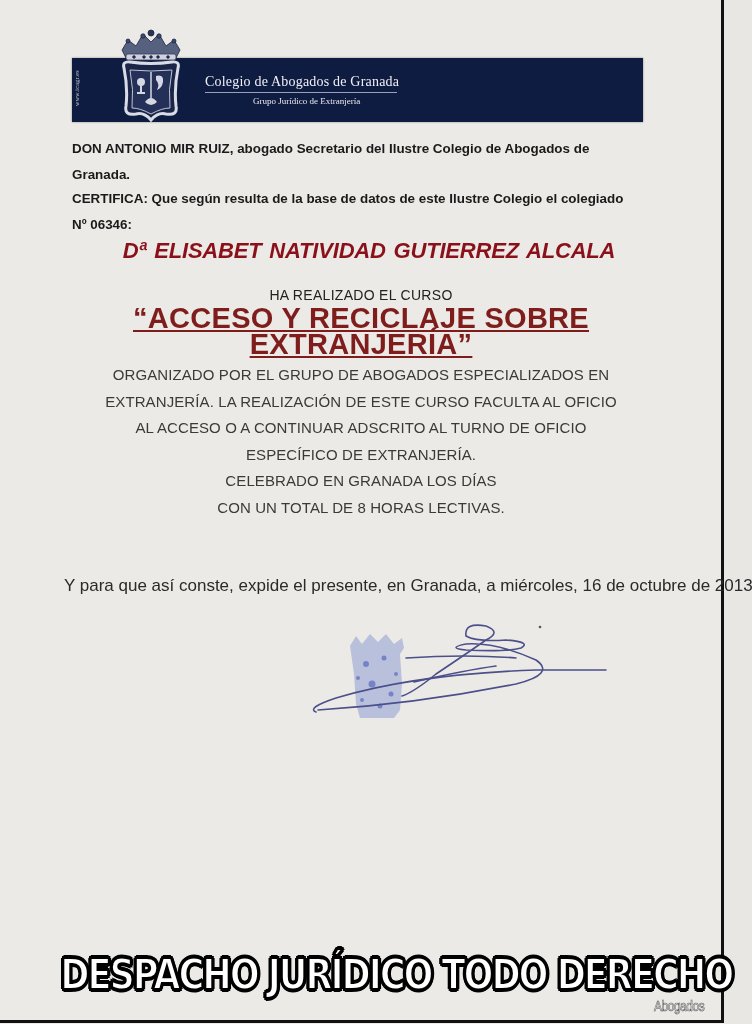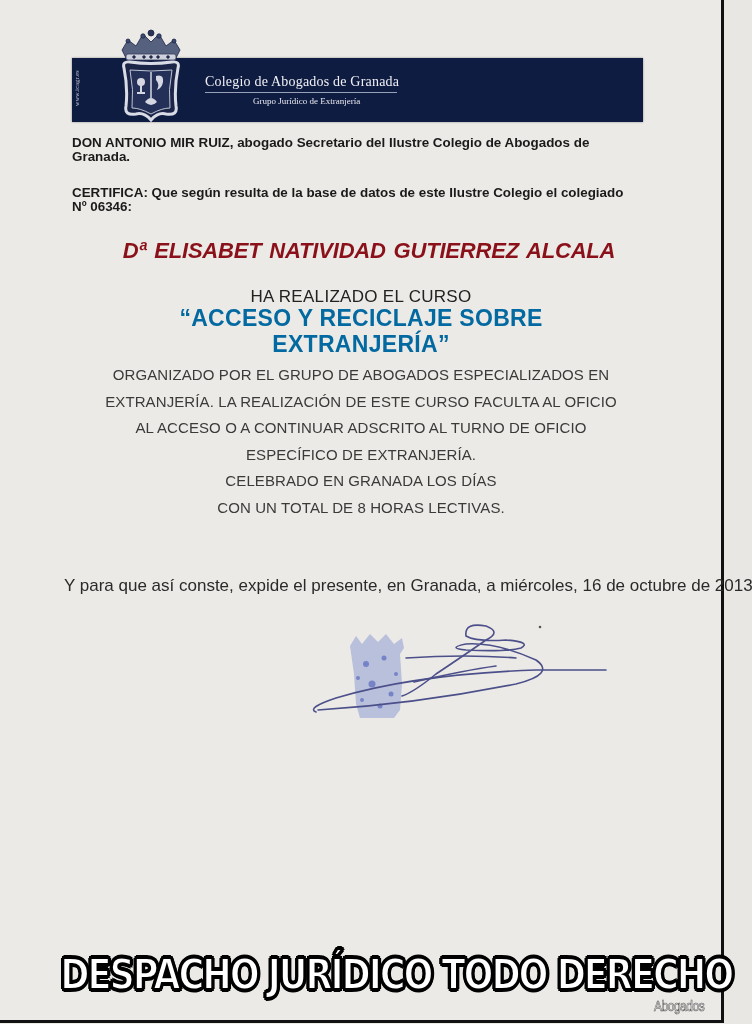"DON ANTONIO MIR RUIZ, abogado" .para { line-height: 14px -> 26px }
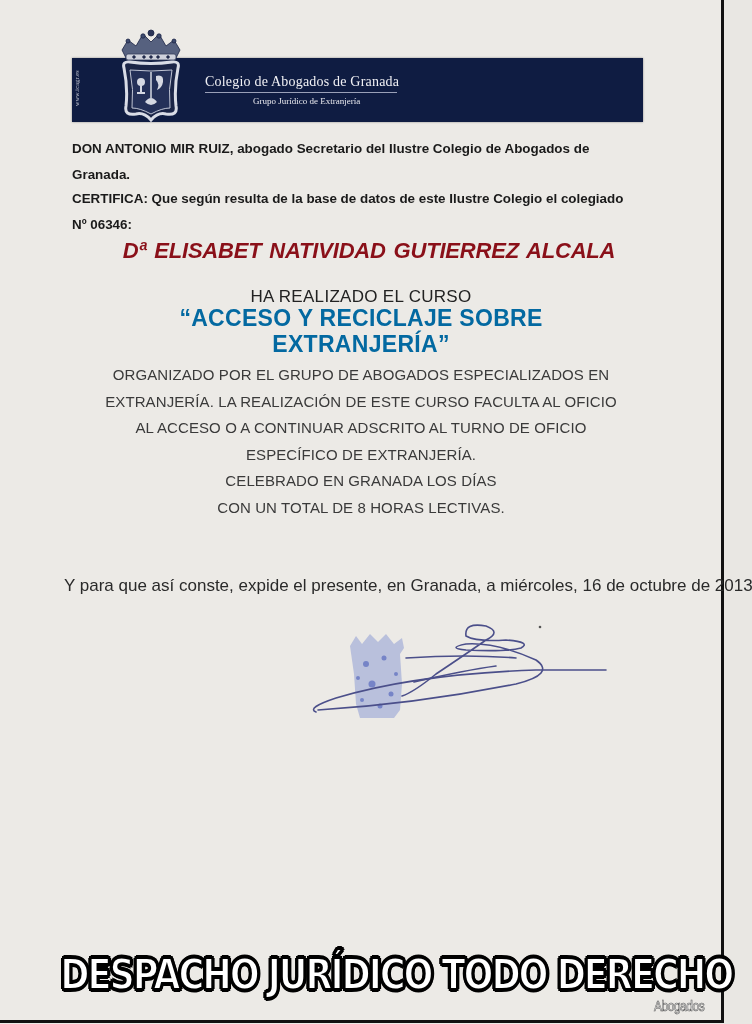"HA REALIZADO EL CURSO" .course-intro { font-size: 17px -> 14px }
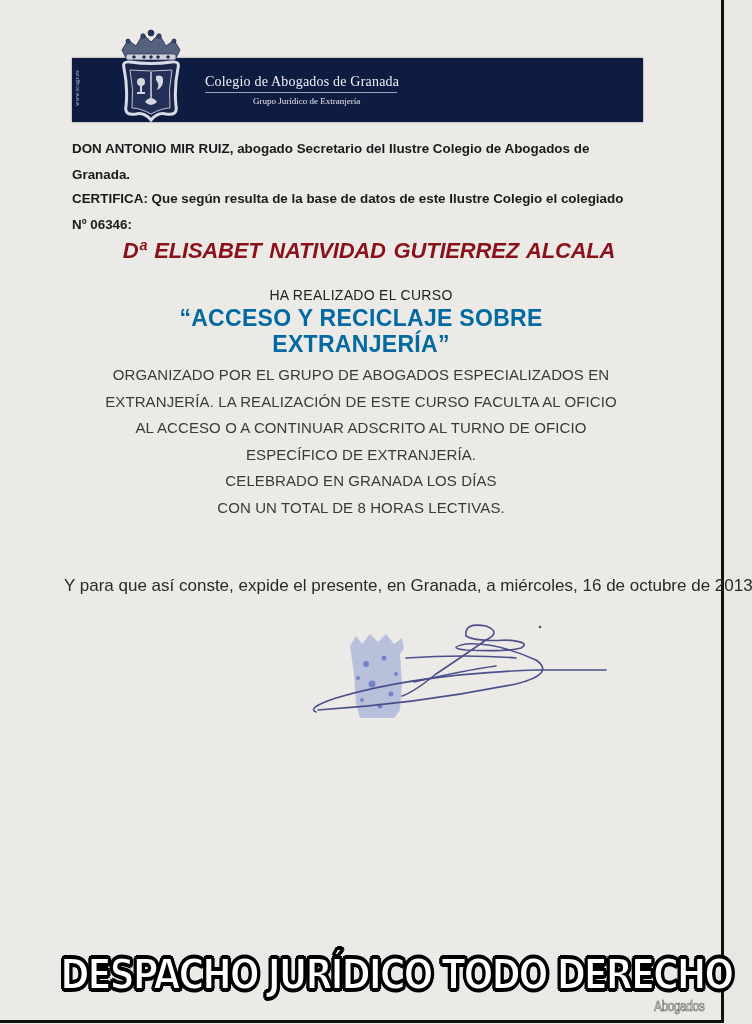"“ACCESO Y RECICLAJE SOBRE" .course-title { color: #0369a1 -> #7f1d1d; font-size: 23px -> 29px; text-decoration: none -> underline }
